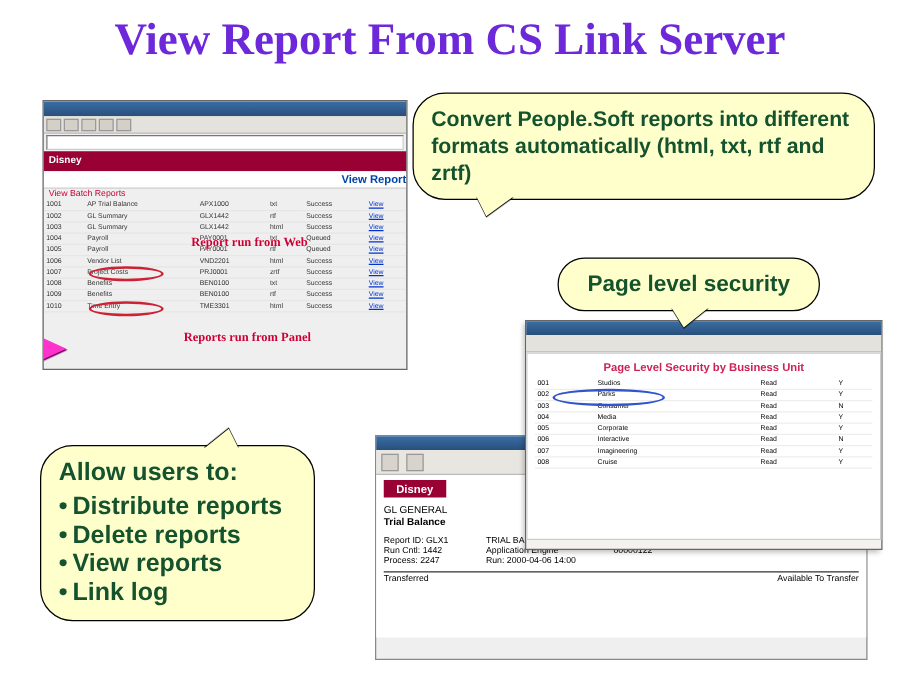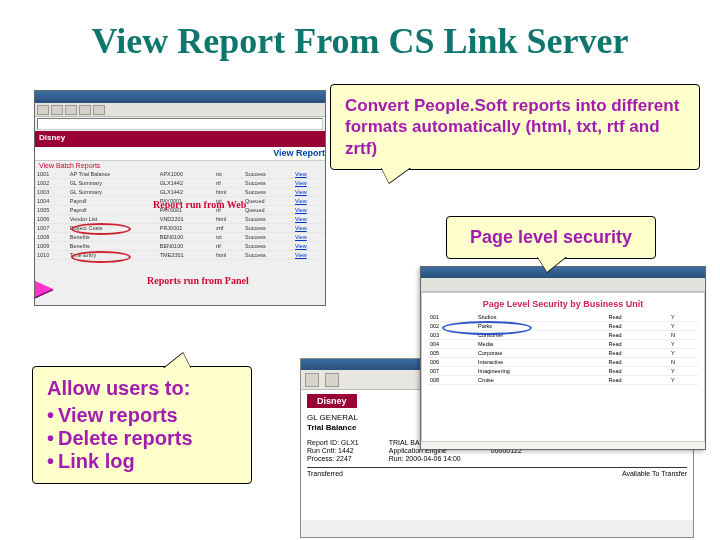"View Report From CS Link" .title { color: #0f766e -> #6d28d9; padding: 20px 0 4px 0 -> 10px 0 4px 0 }
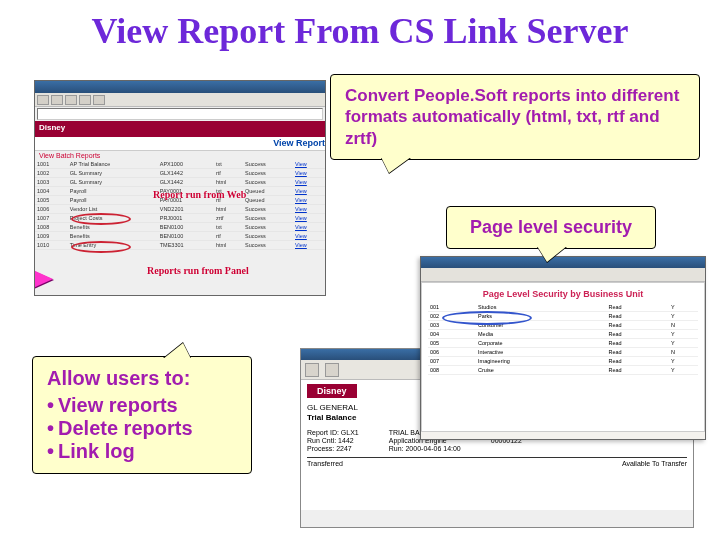"Convert People.Soft reports into" .bubble { border-radius: 4px -> 26px; color: #a21caf -> #14532d }
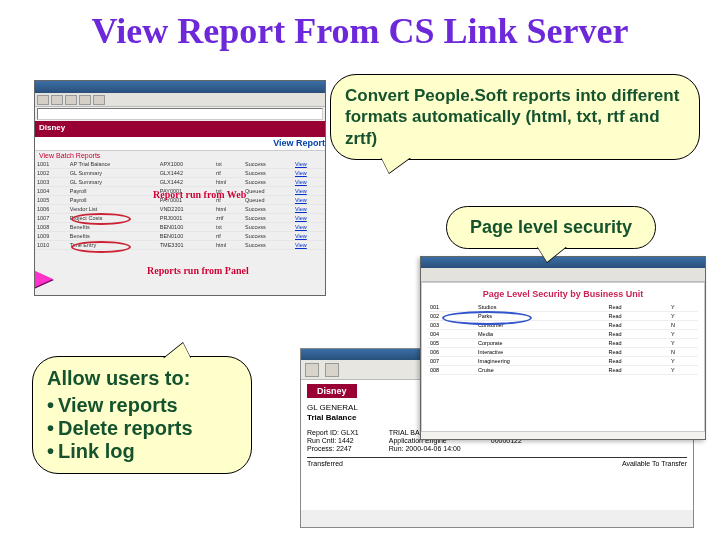"Distribute reports" li { html: none -> <li>Distribute reports</li> }
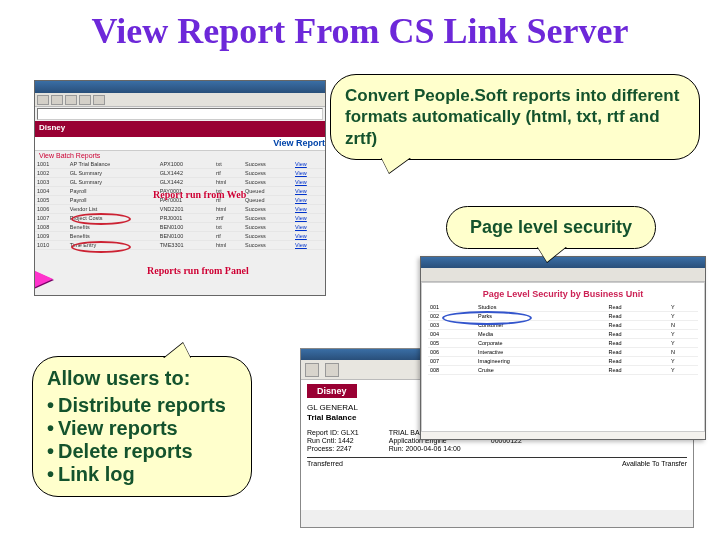"View reports" li { order: before "Delete reports" -> after "Delete reports" }
